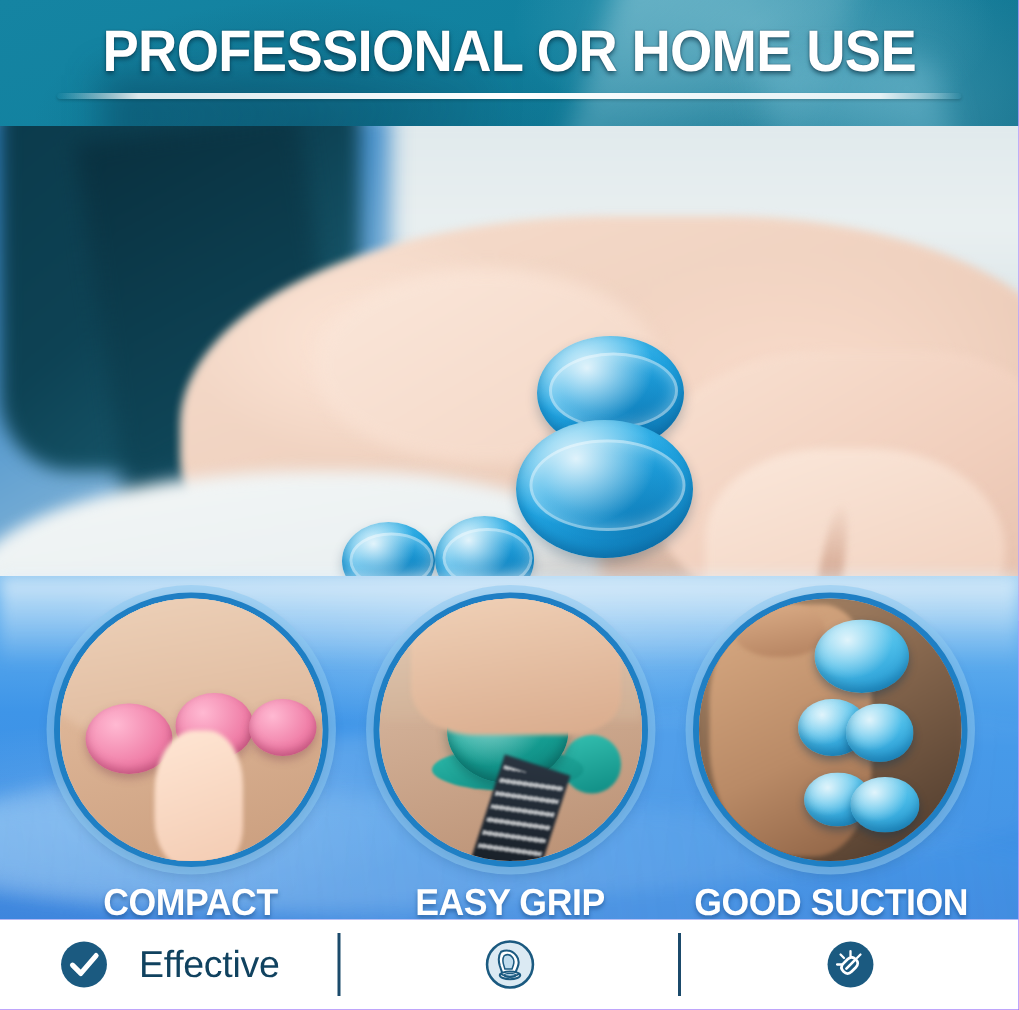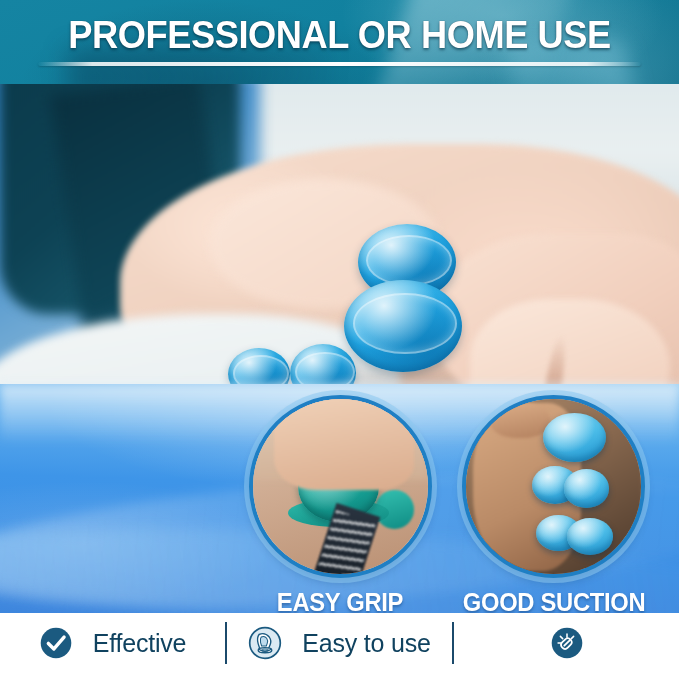"COMPACT" div.callout { html: none -> <div> <div> <div> <div></div> <div></div> <div></div> <div></div> <div></div> <div></div> </div> </div> <div>COMPACT</div> <div></div> </div> }
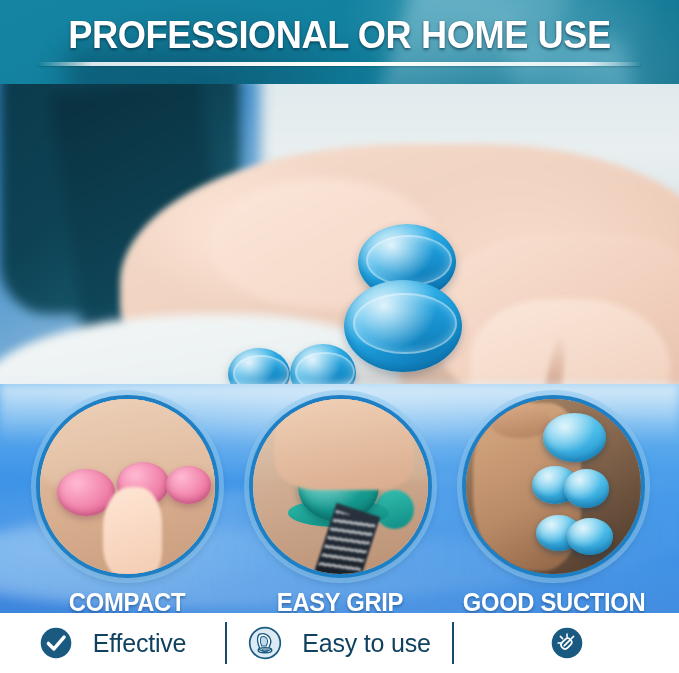"Easy to use" span.feat-label { html: <span>Easy to use</span> -> none }
